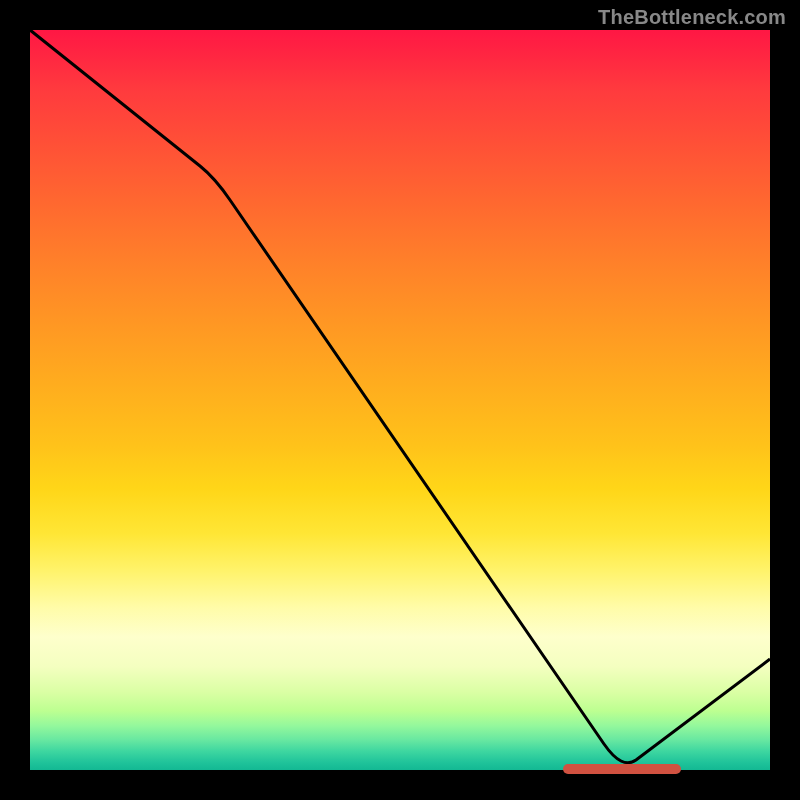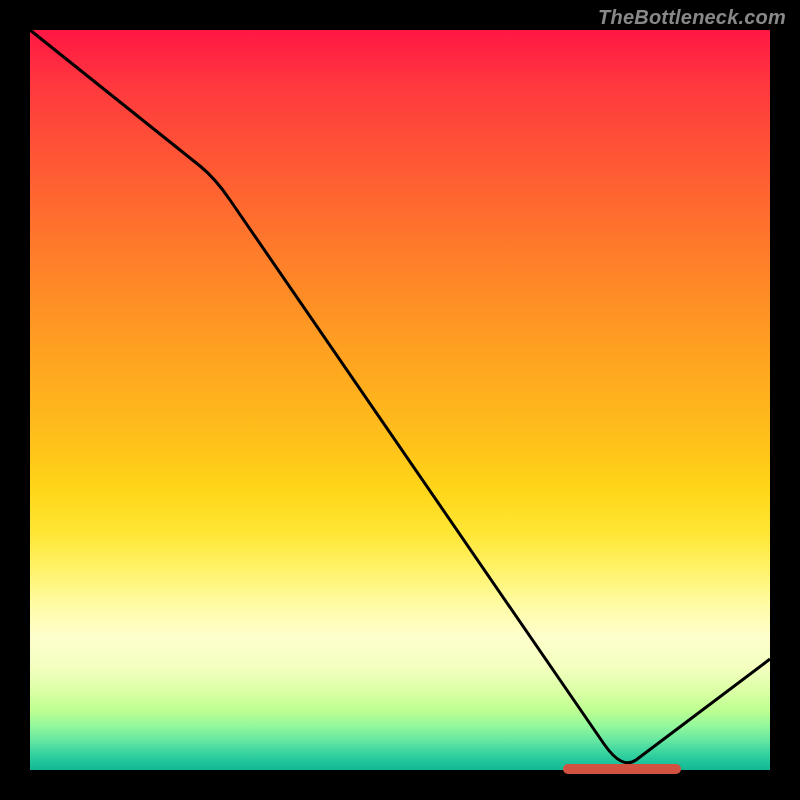"TheBottleneck.com" .container { font-style: italic -> none }
